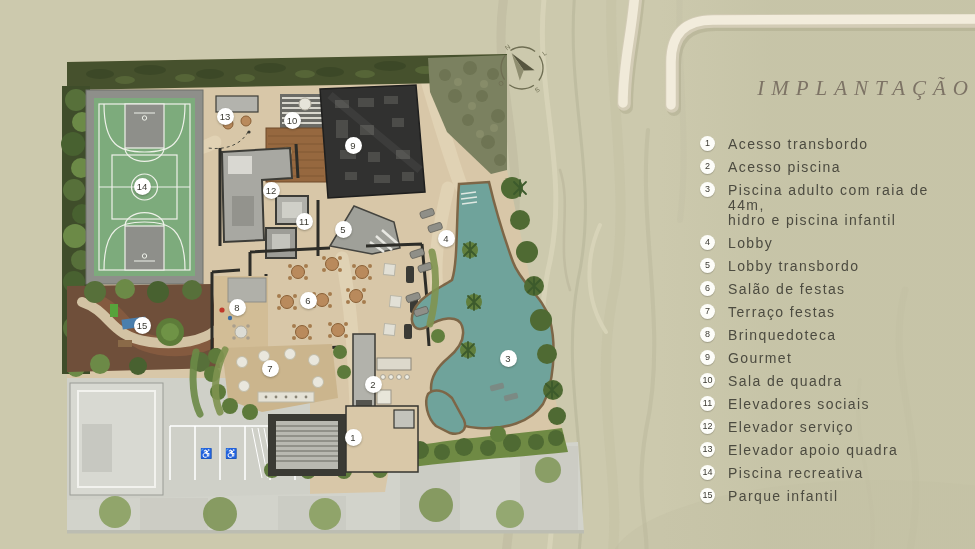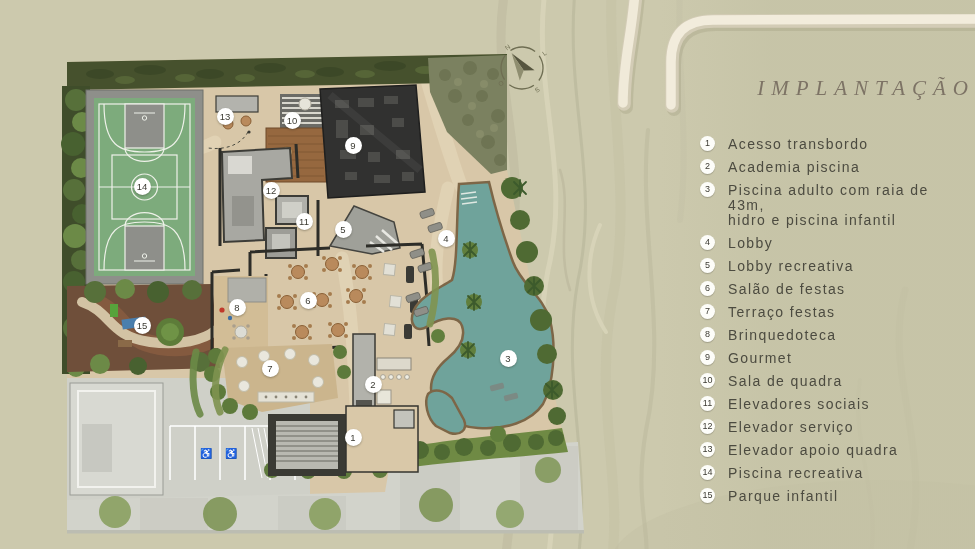"Academia piscina" span.legend-label { text: Academia -> Acesso }
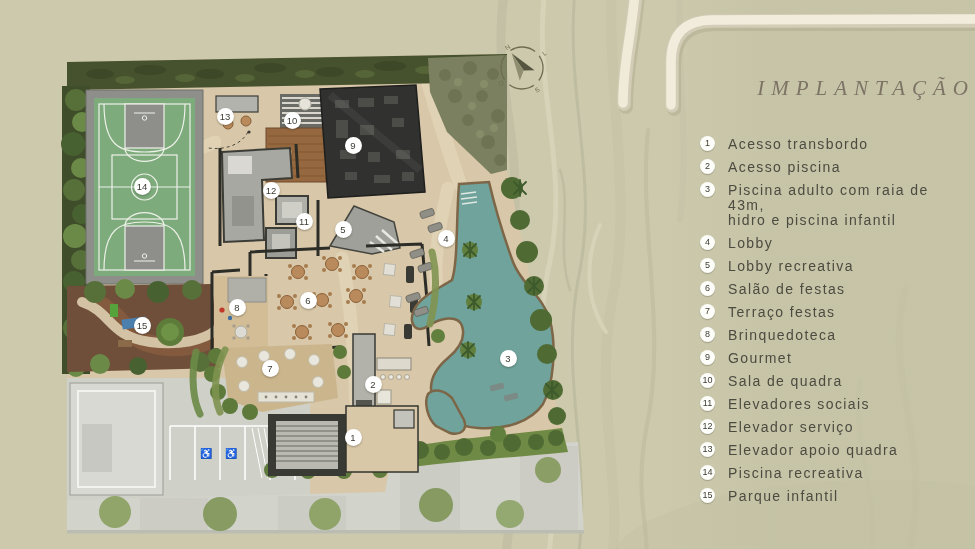"Piscina adulto com raia de" span.legend-label { text: 43m -> 44m }
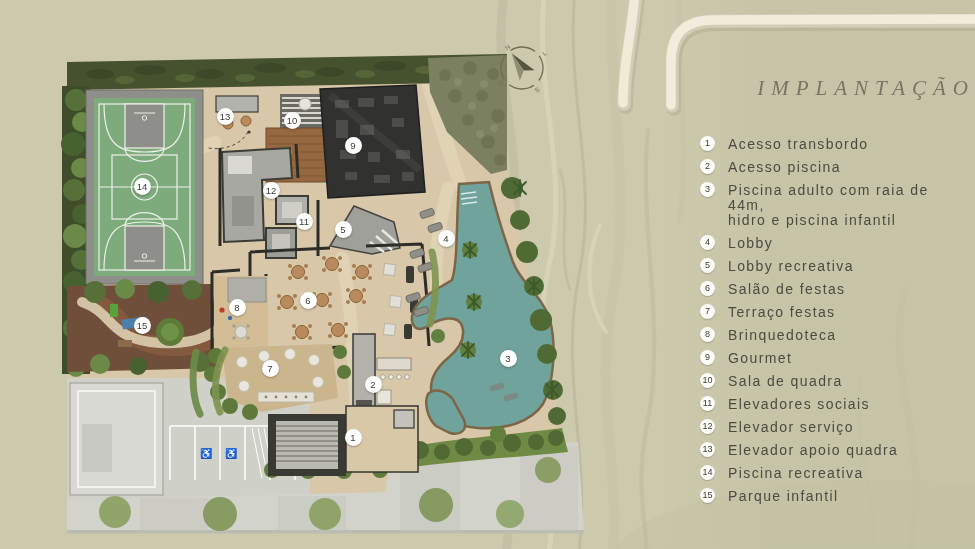"Lobby recreativa" span.legend-label { text: recreativa -> transbordo }
